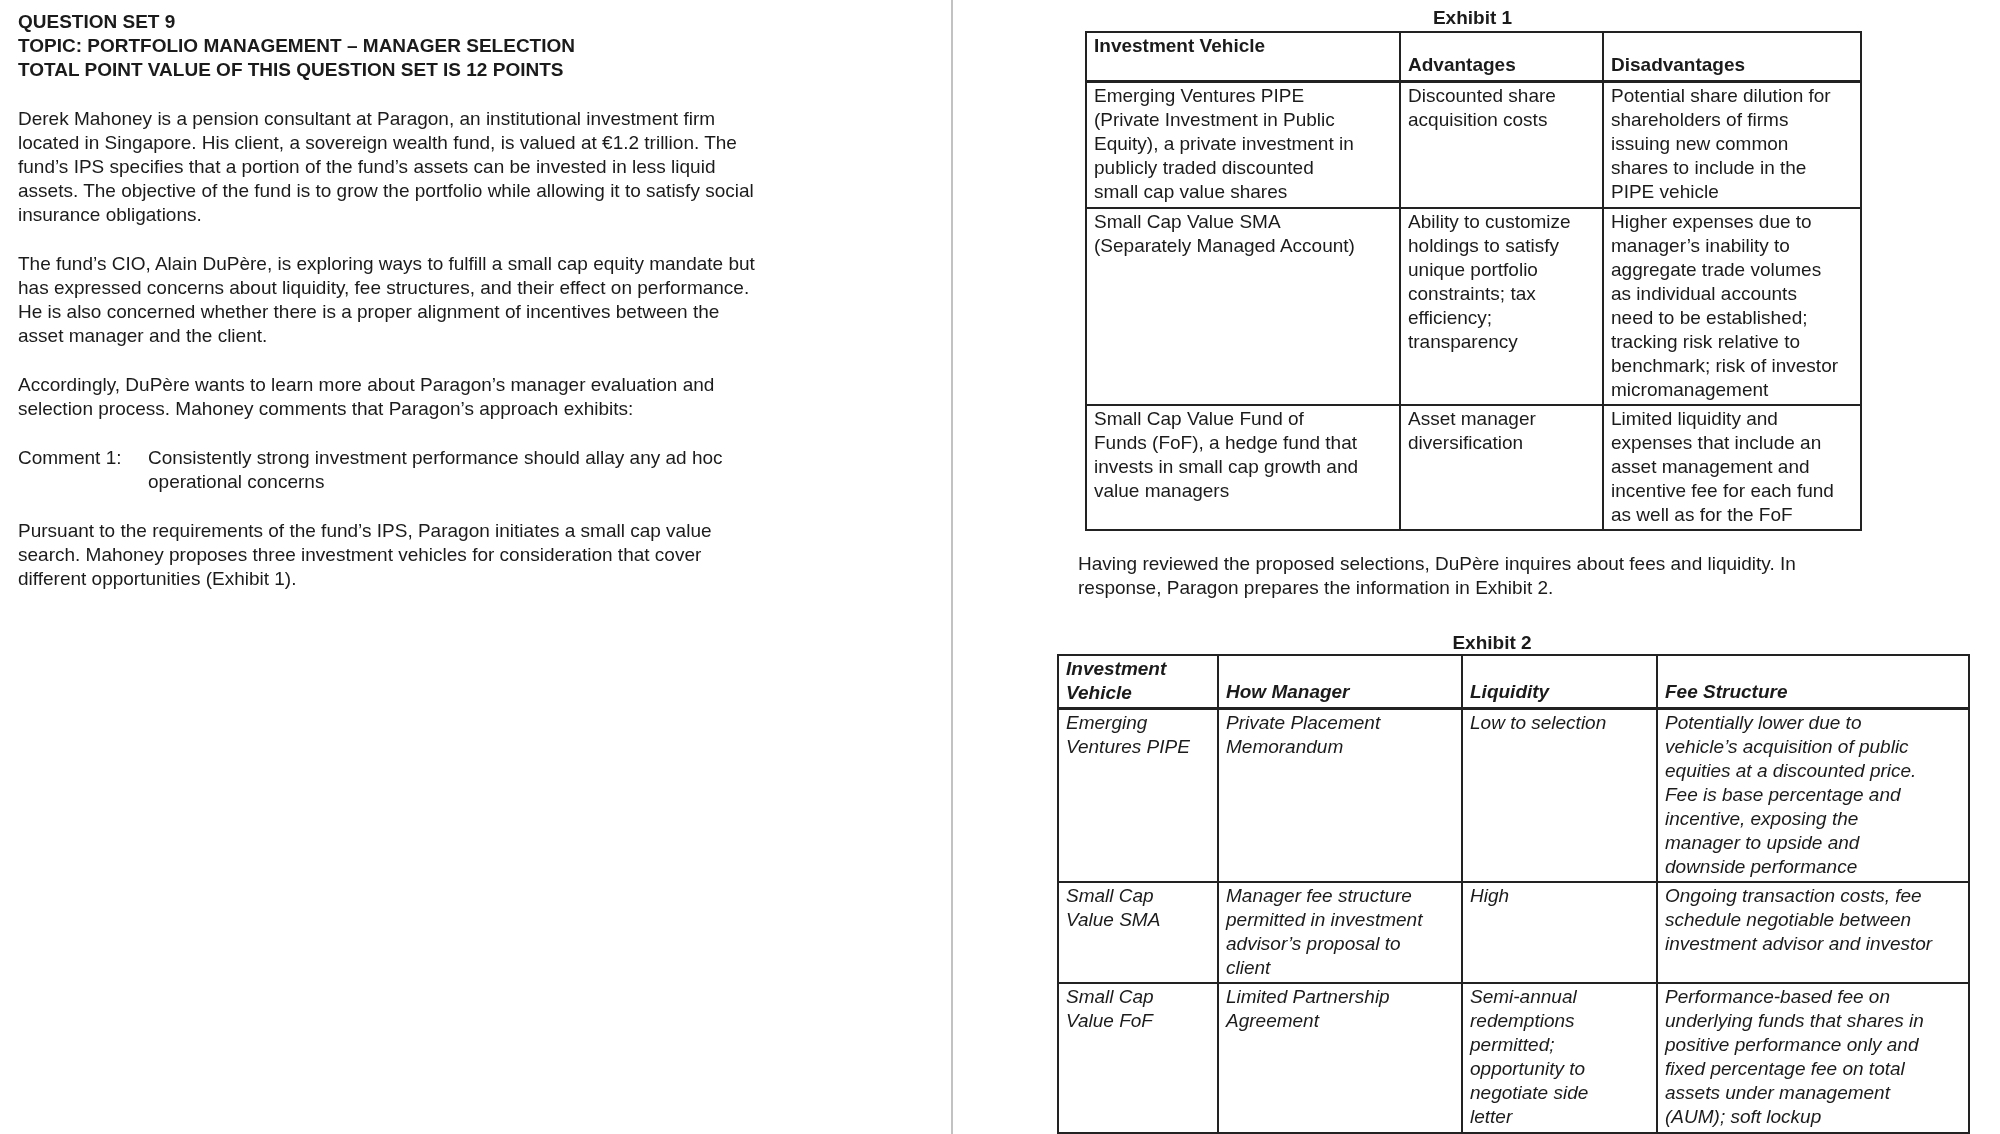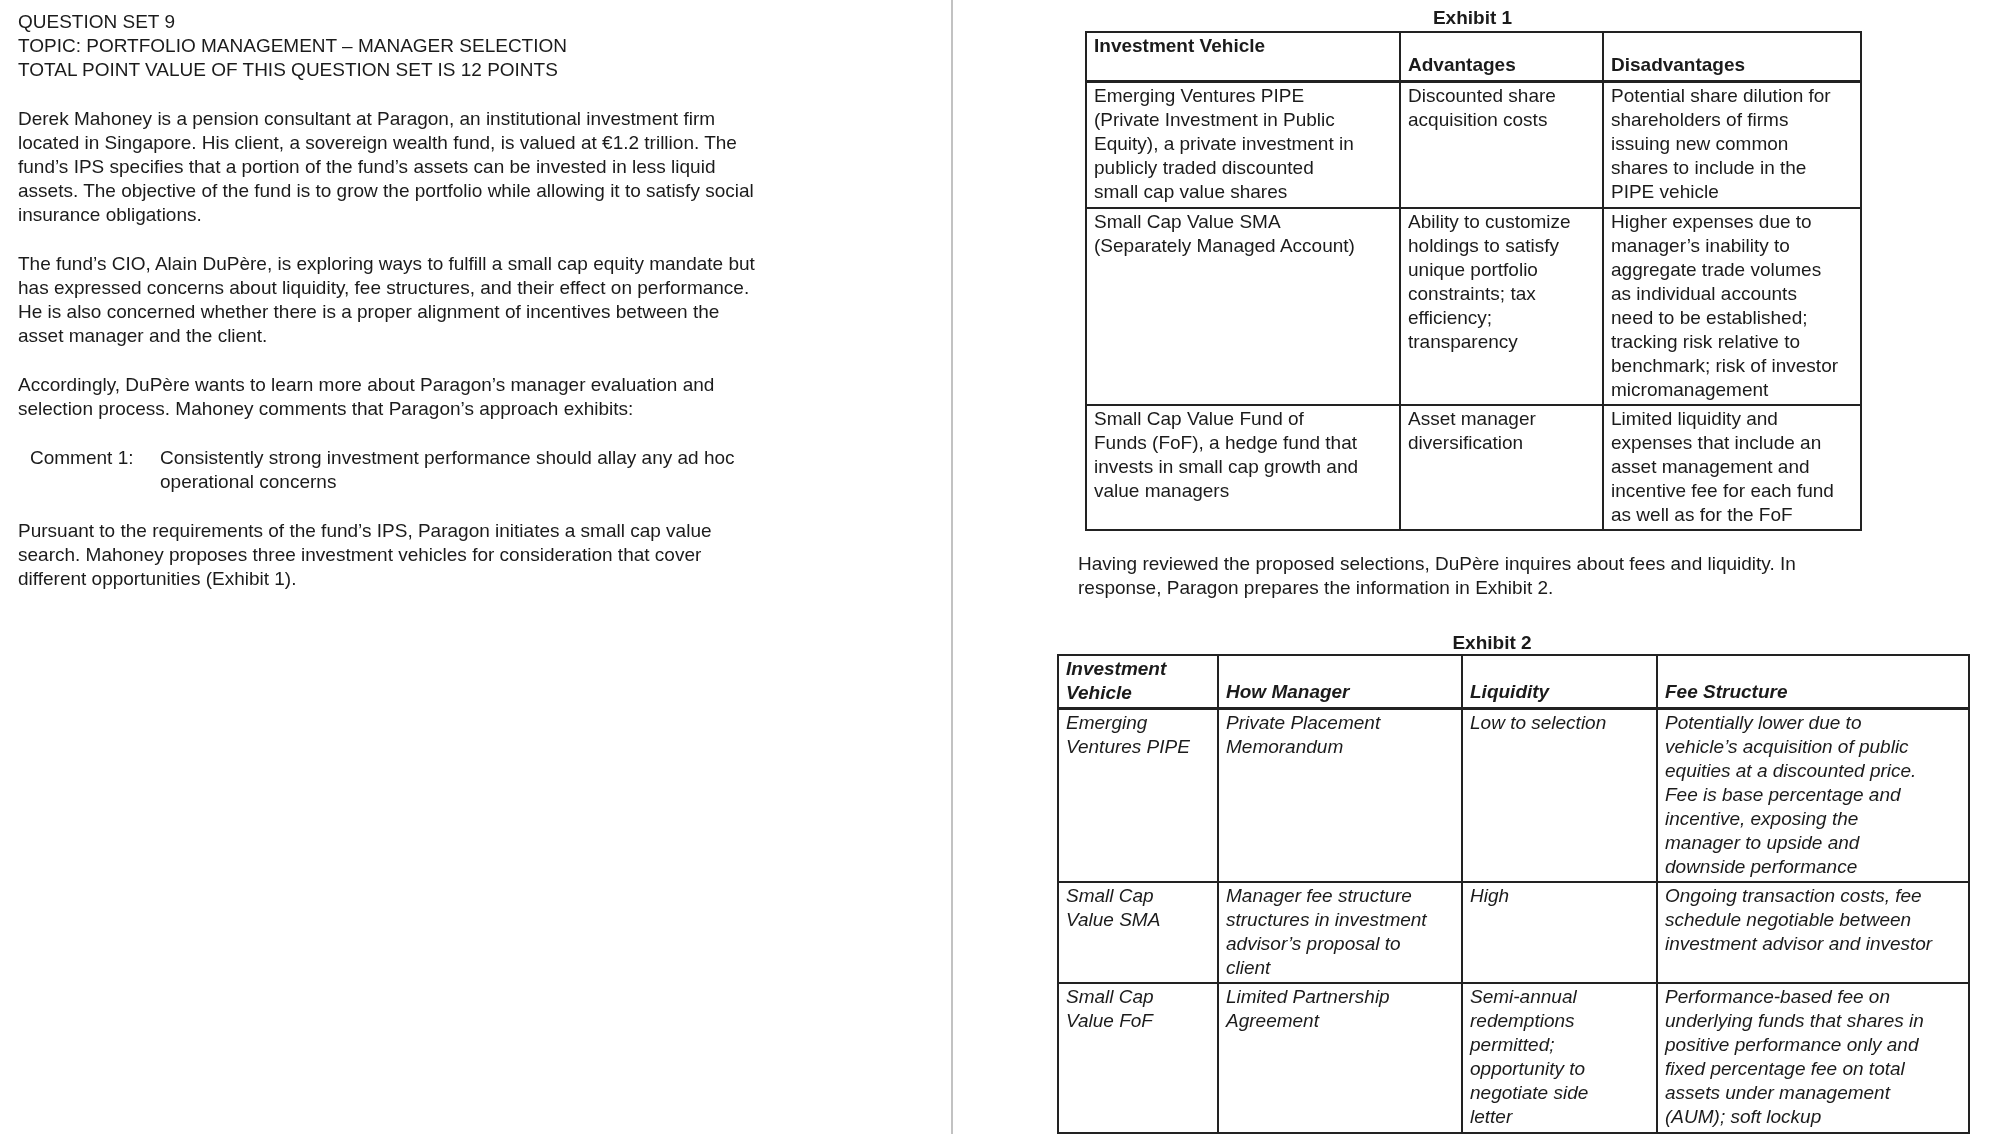"QUESTION SET 9" .heading { font-weight: normal -> bold }
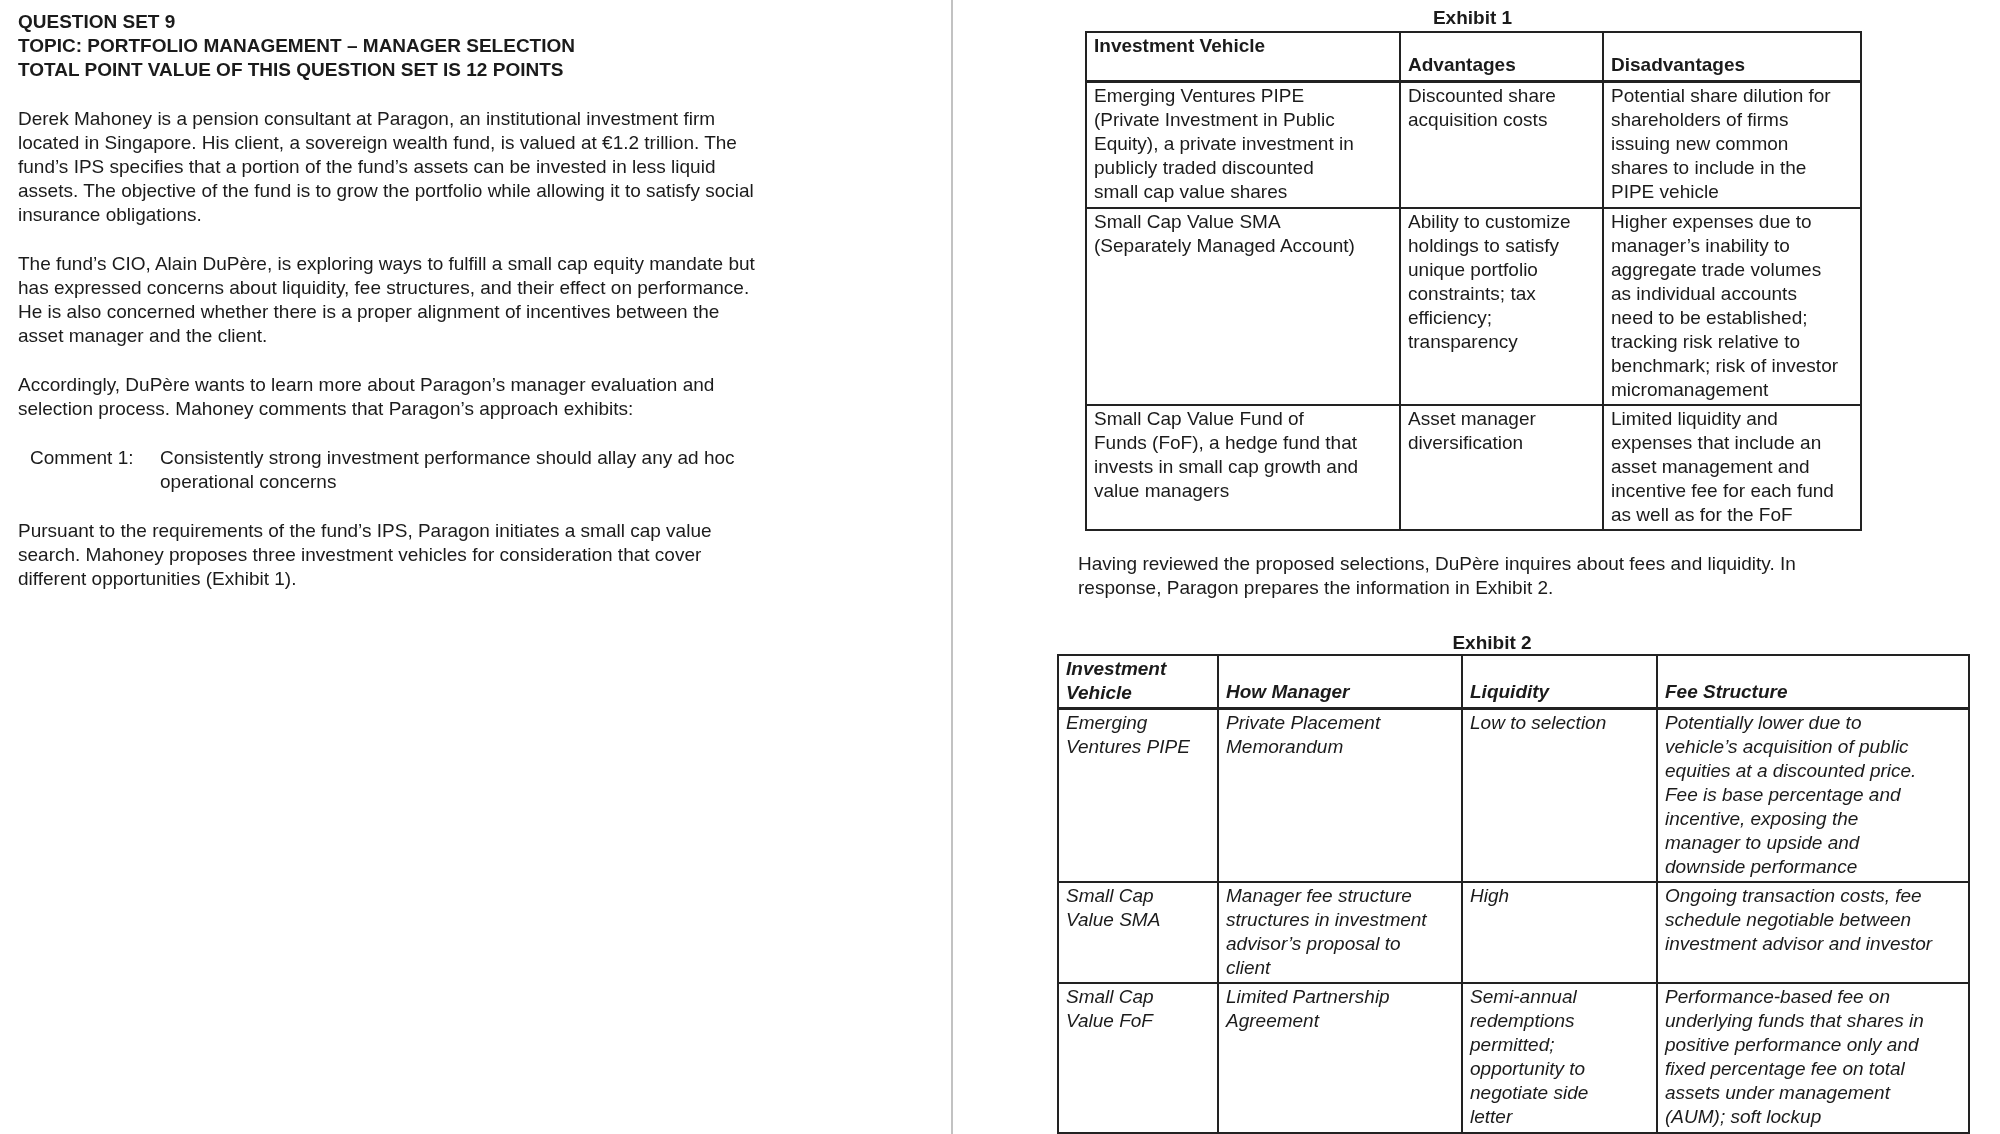"Comment 1:" .comment { margin: 0 0 25px 12px -> 0 0 25px 0 }
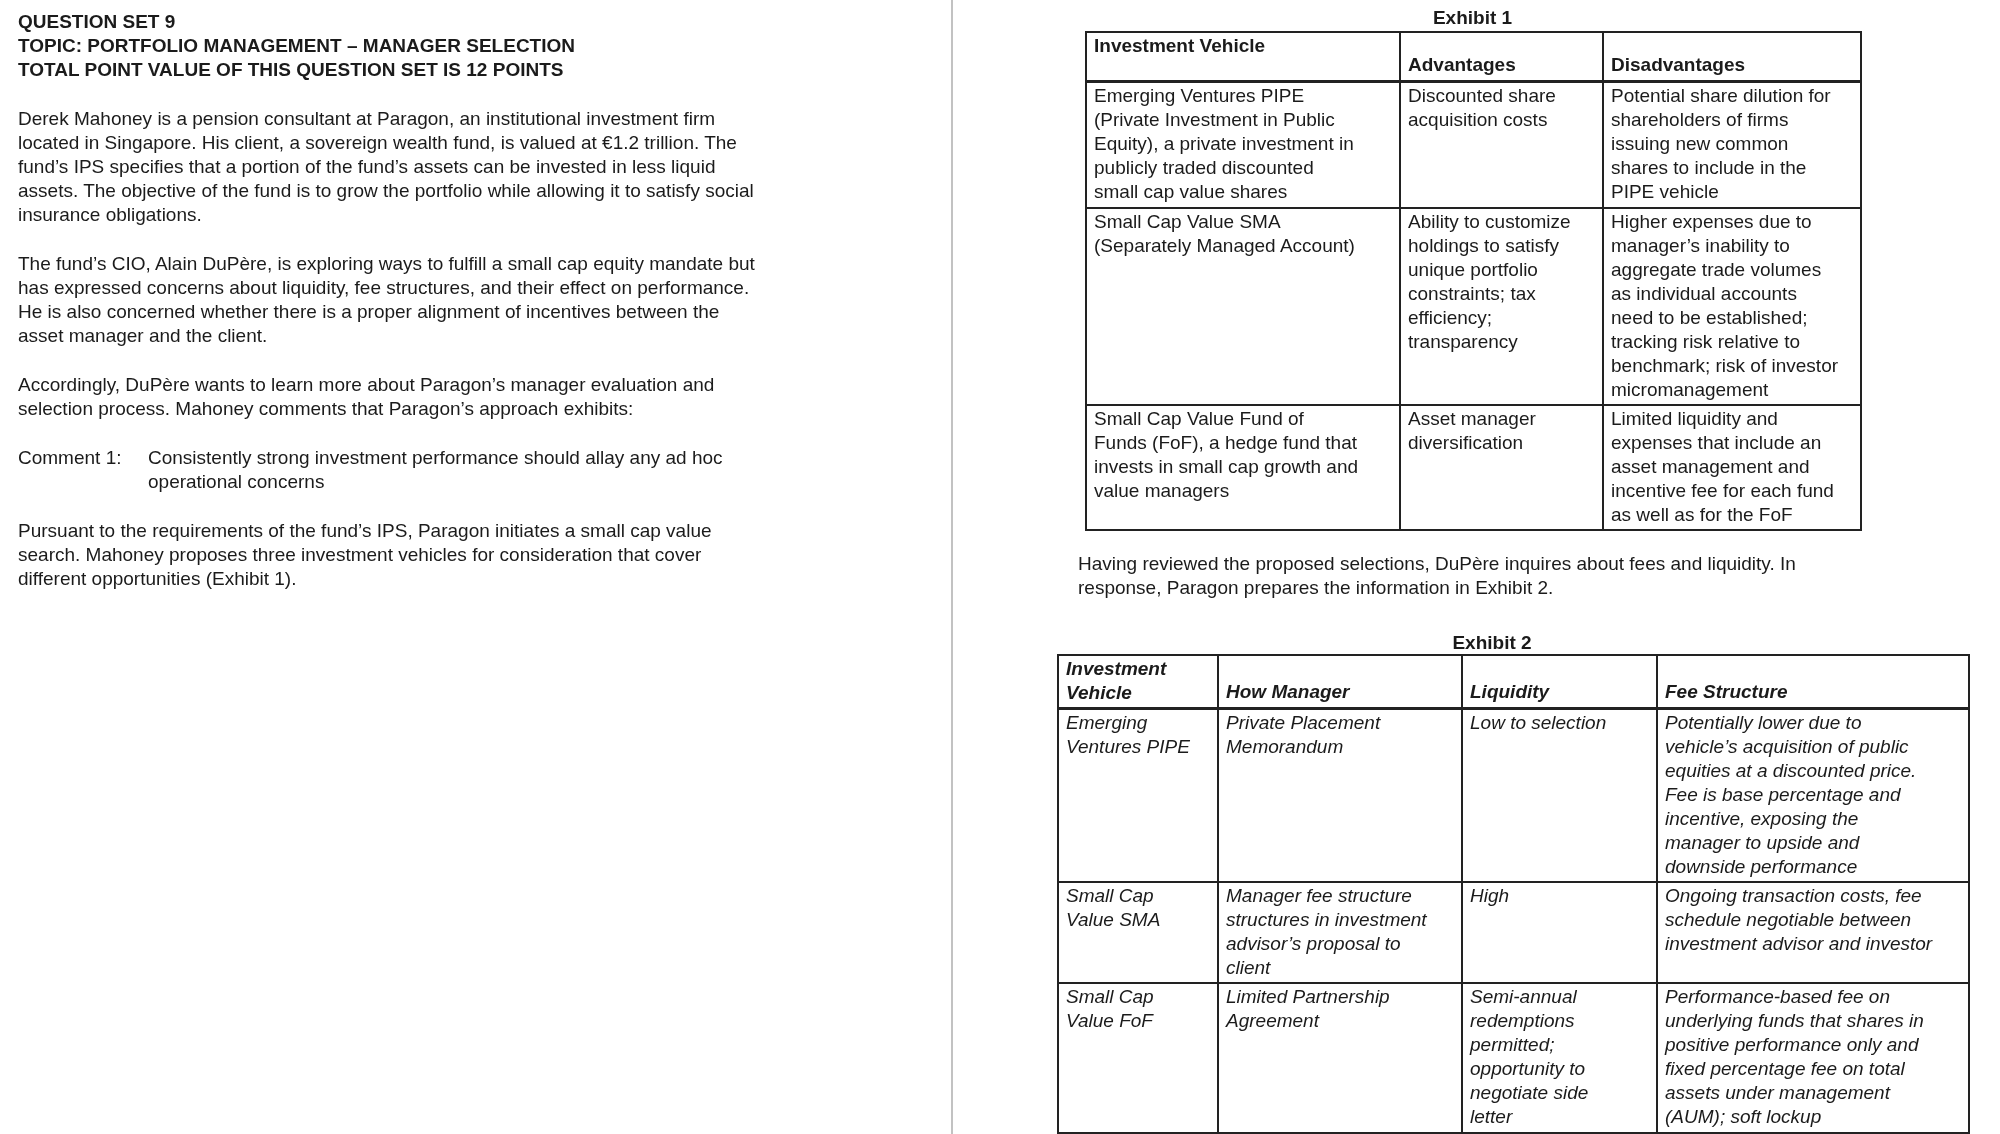"Manager fee structure" td { text: structures -> permitted }
